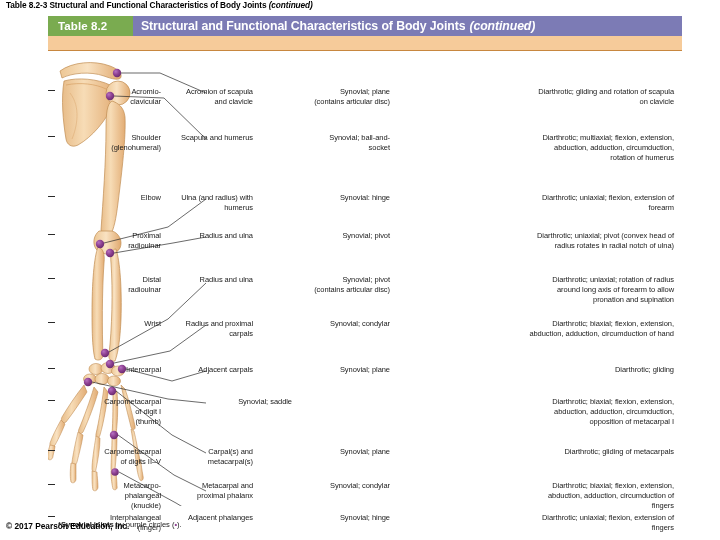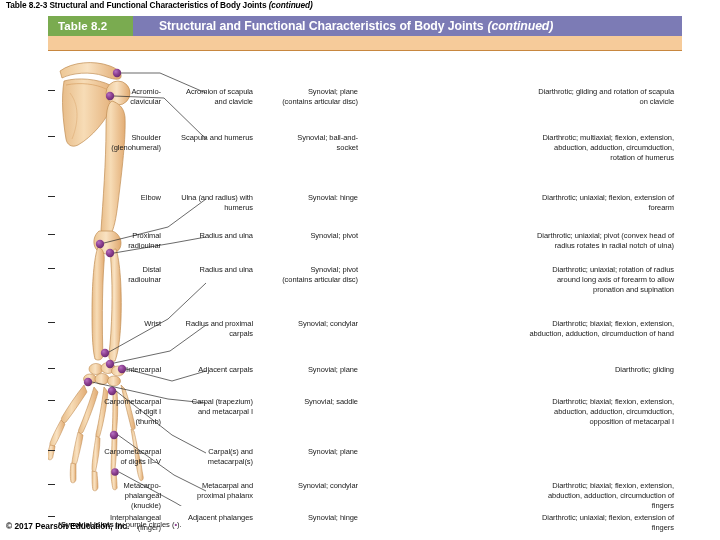"Structural and Functional" .title-main { padding-left: 26px -> 8px }
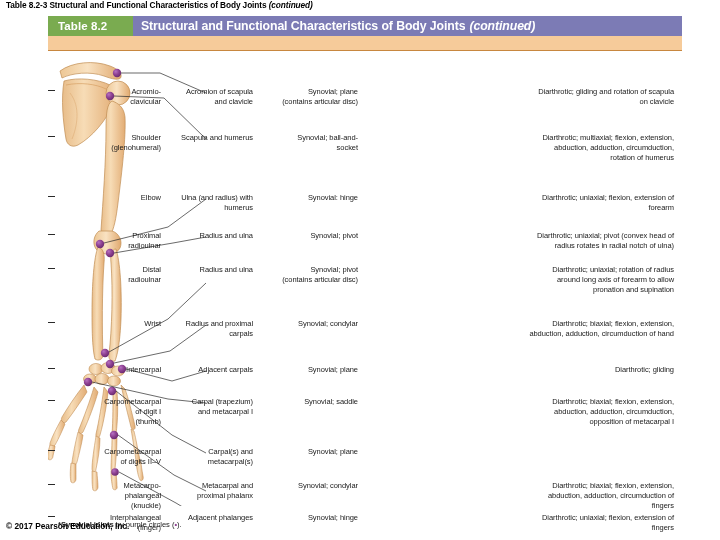"Synovial; plane" .c-struct { margin-left: none -> 32px }
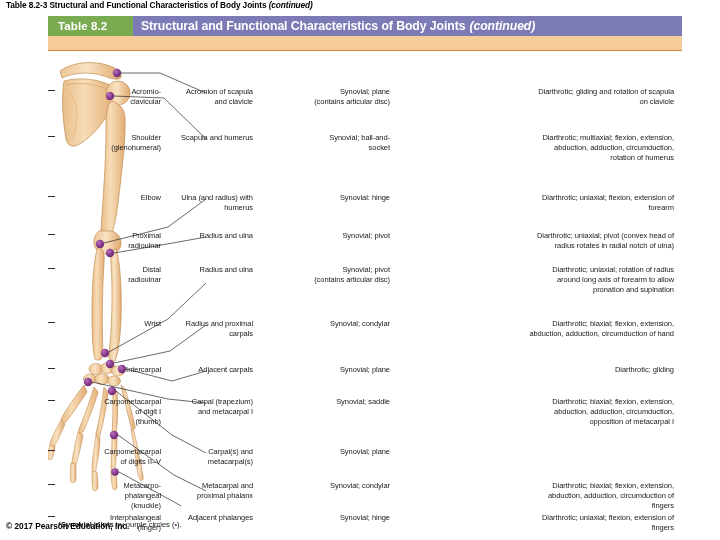"Distal" div.row { top: 214px -> 224px }
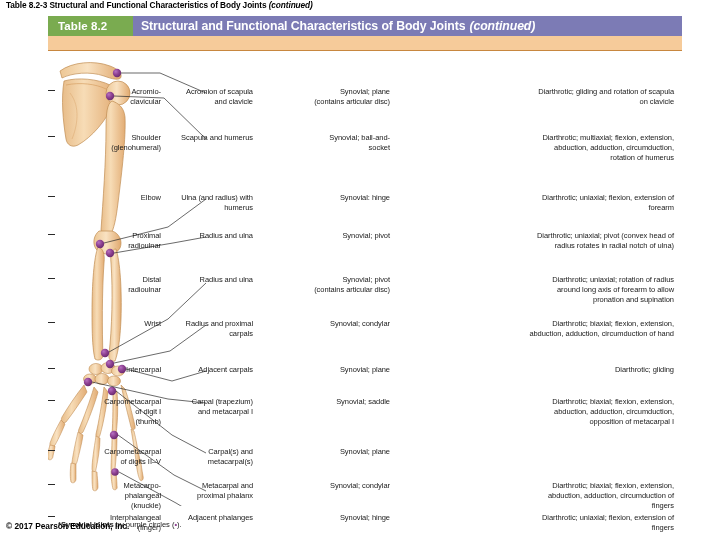"Carpal (trapezium)" div.cell { html: <div>Carpal (trapezium)<br>and metacarpal I</div> -> none }
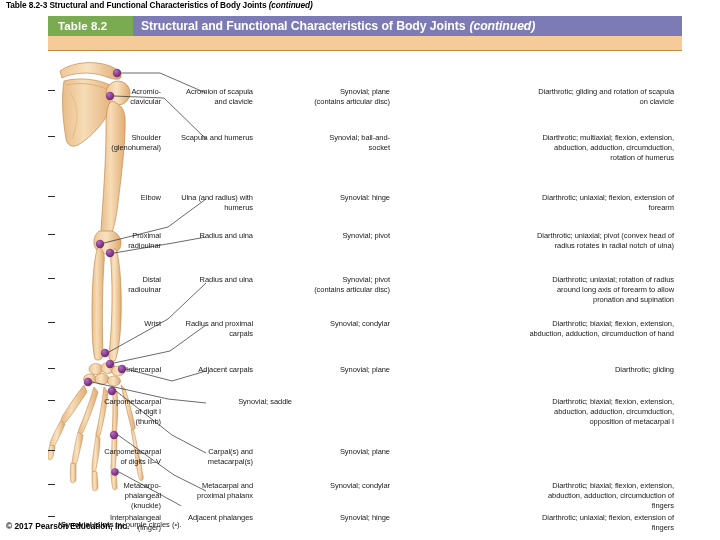"Diarthrotic; gliding of metacarpals" div.cell { html: none -> <div>Diarthrotic; gliding of metacarpals</div> }
